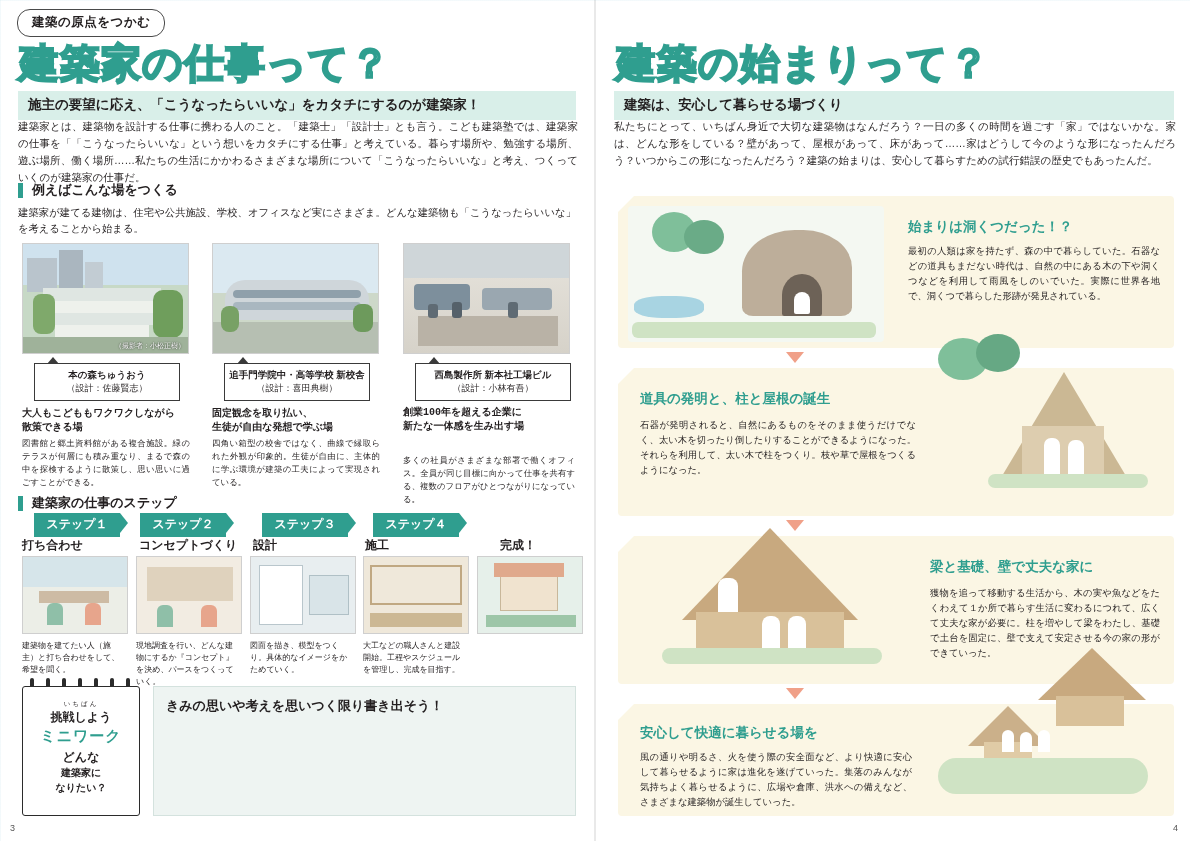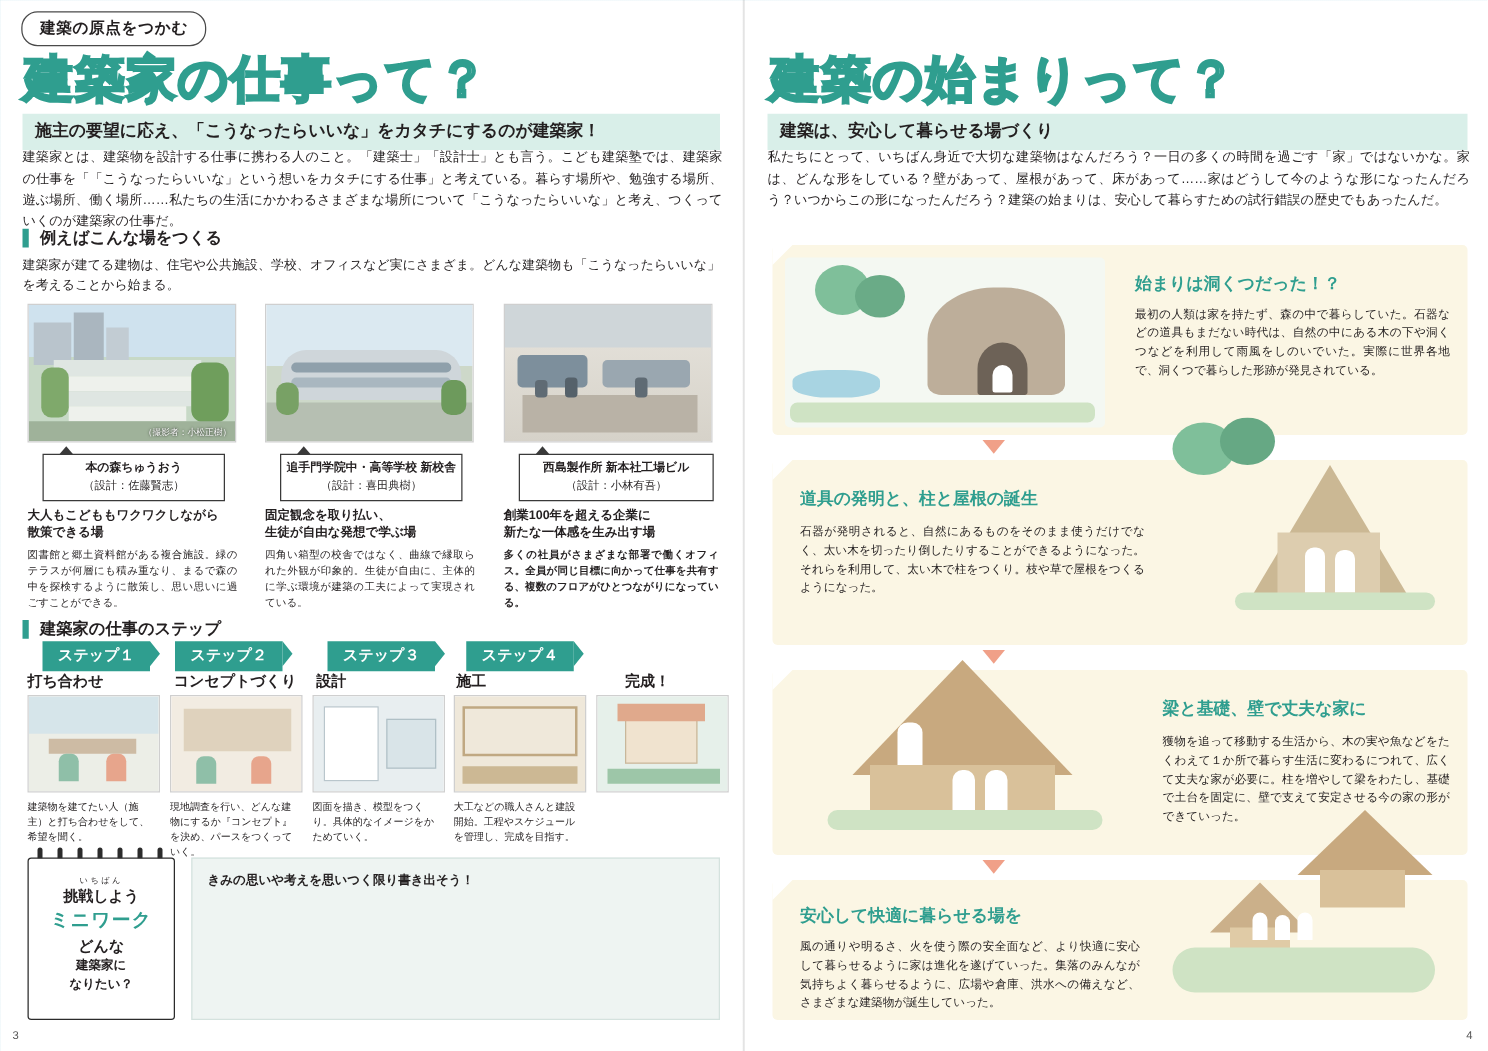"創業100年を超える企業に" div.capttl2 { font-family: none -> Liberation Mono, monospace }
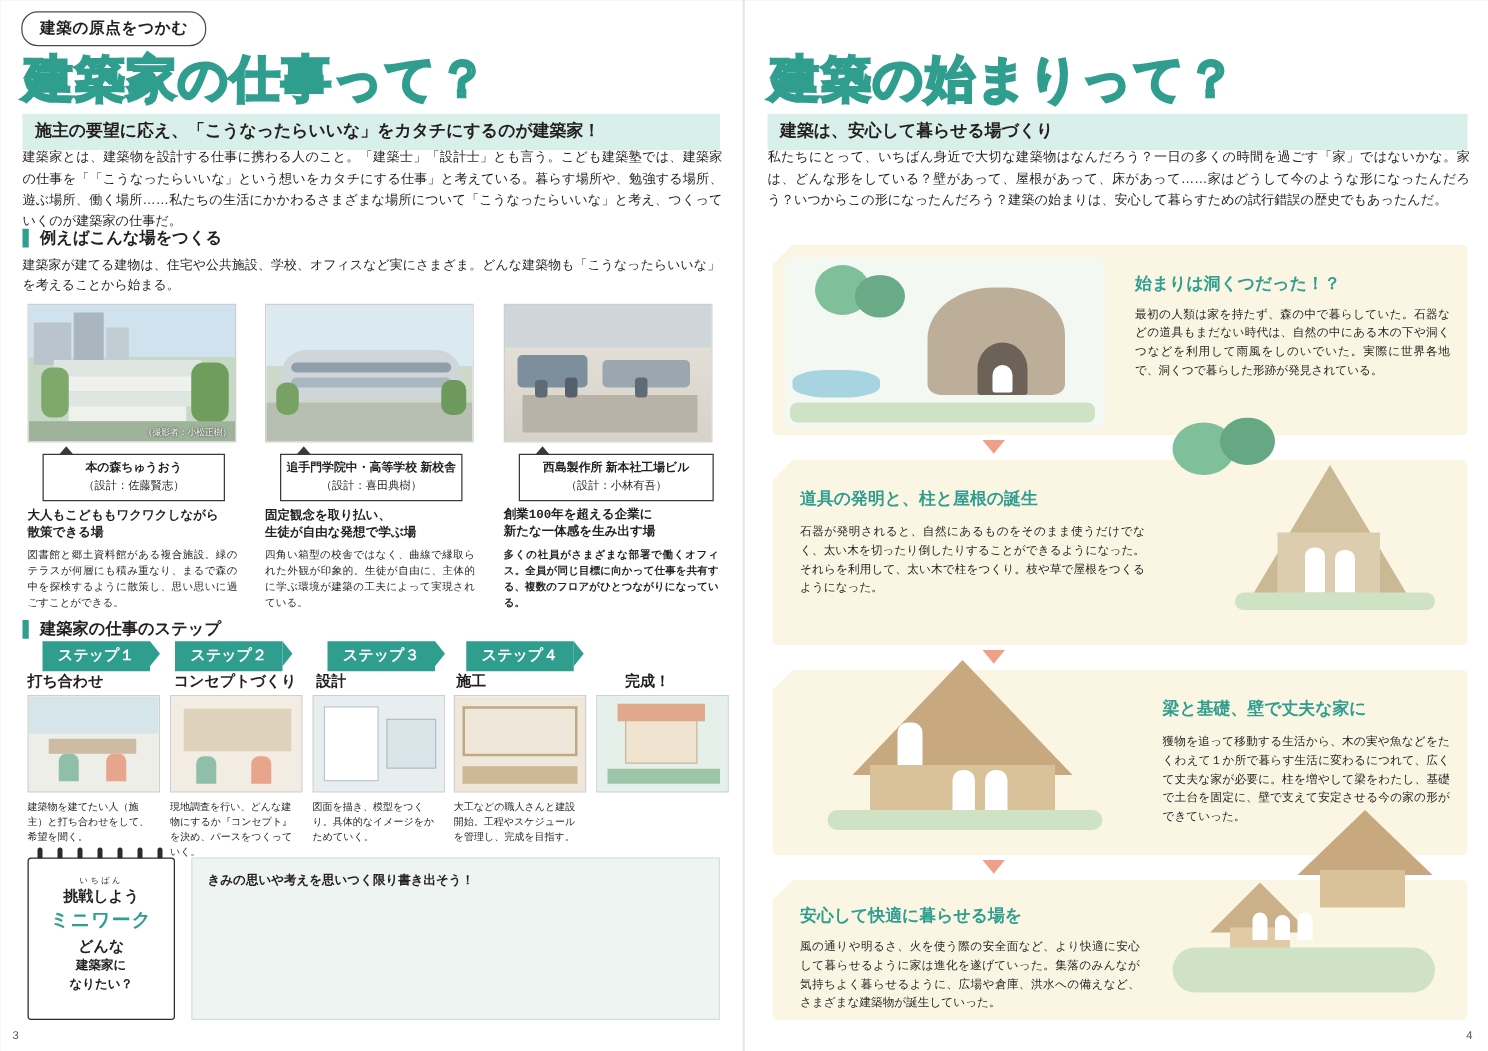"多くの社員がさまざまな部署で働くオフィス。全員が同じ目標に向かって仕事を共有する" div.capbody { font-weight: bold -> none; top: 437px -> 454px }
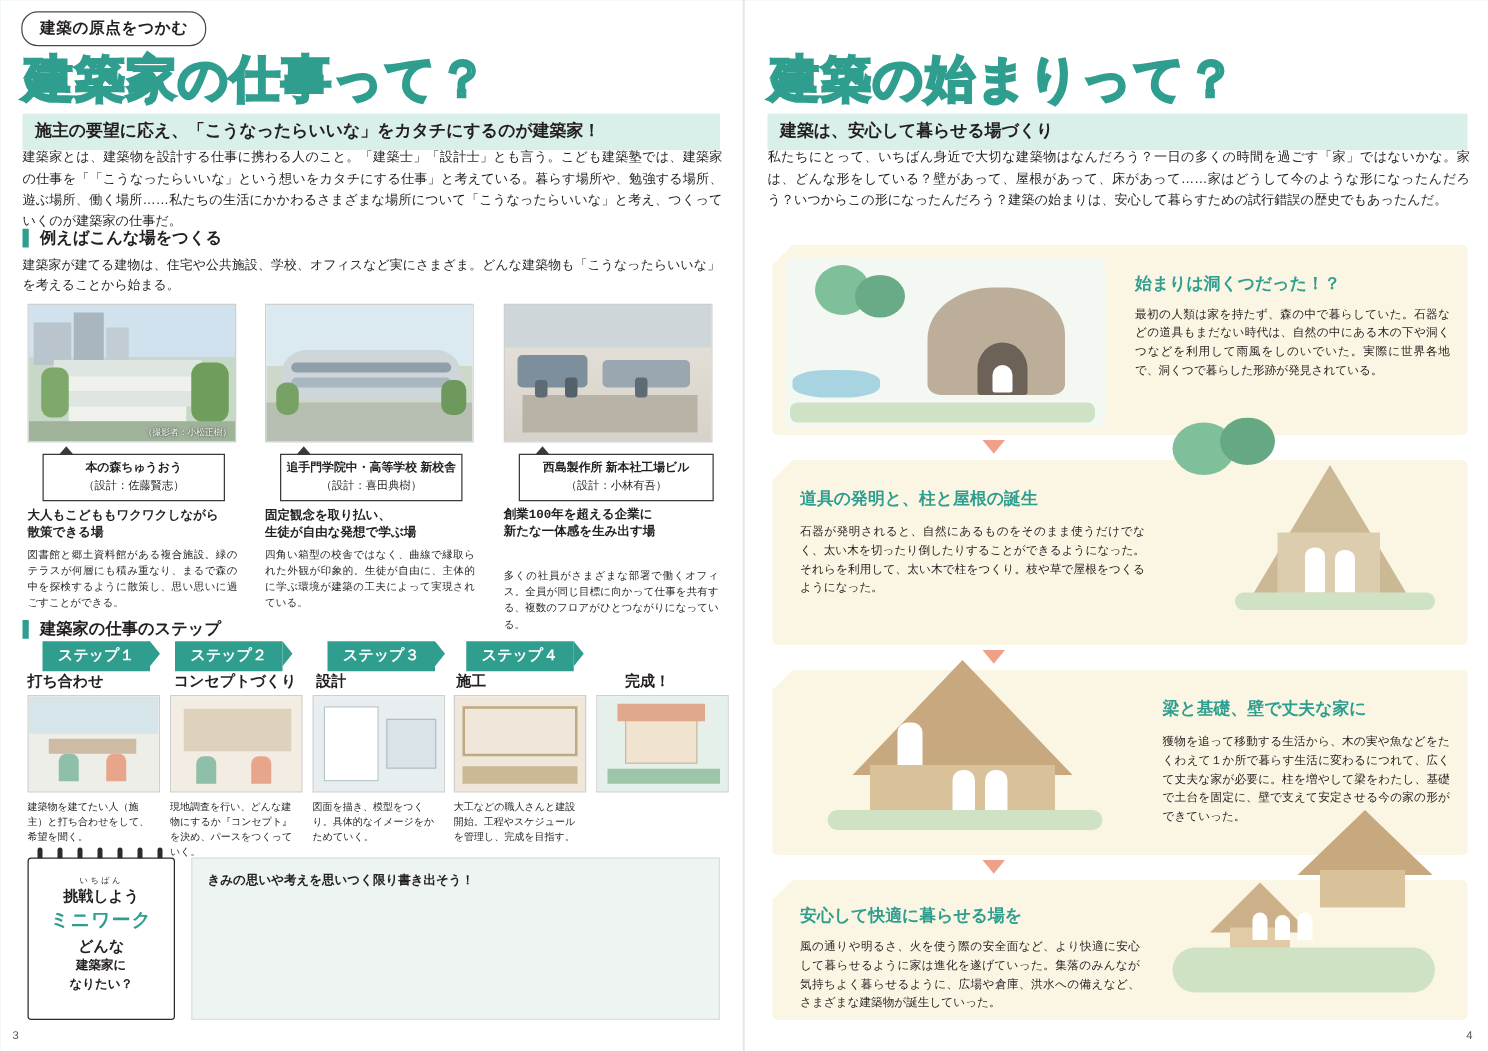"きみの思いや考えを思いつく限り書き出そう！" .writebox .prompt { font-size: 10px -> 13px }
